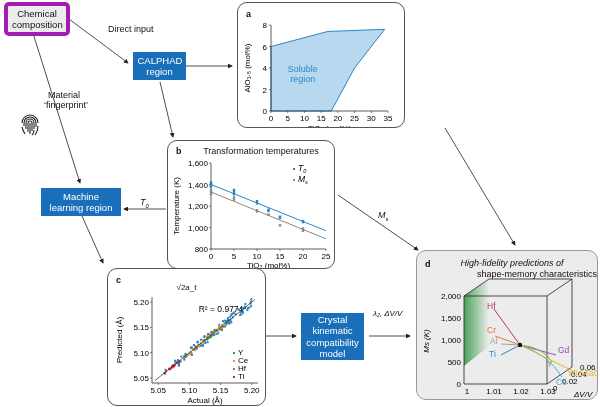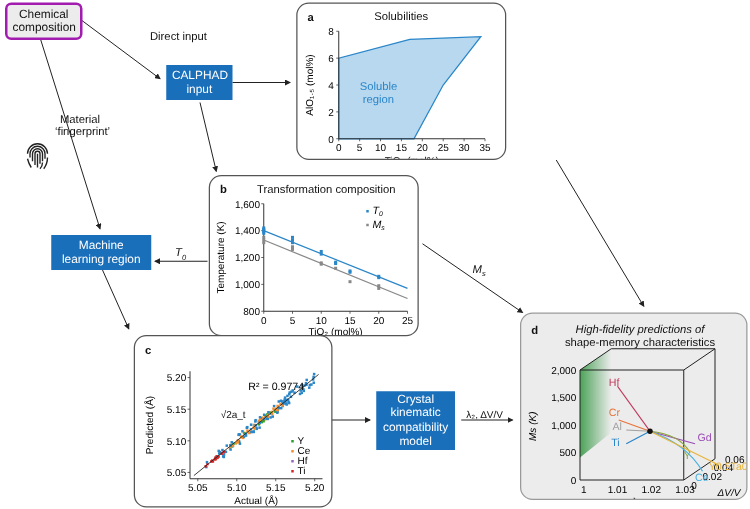"Chemical composition" .node-gray { border: 2px solid #a21caf -> 4px solid #a21caf }
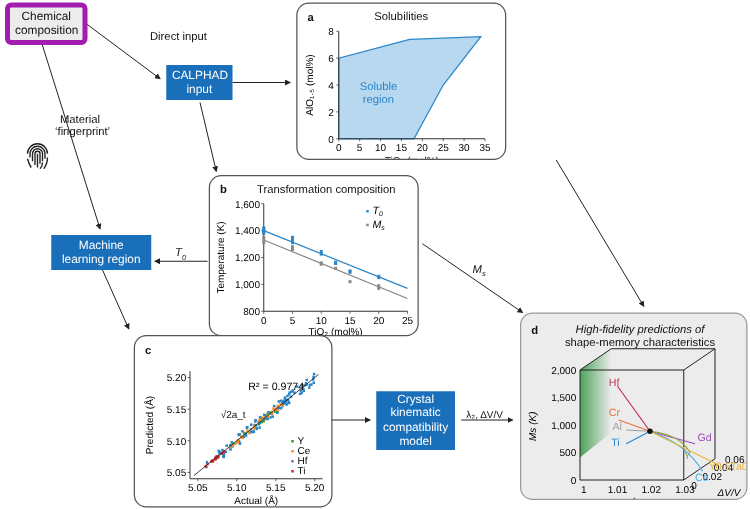"Solubilities" div.panel-title { html: <div>Solubilities</div> -> none }
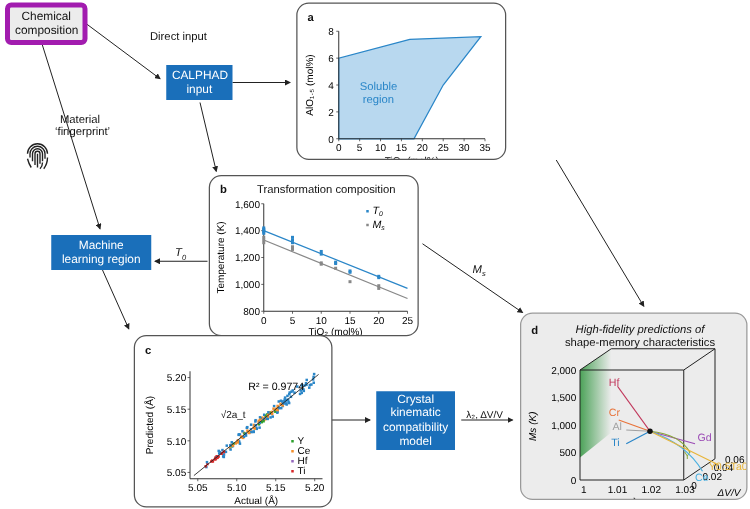"Direct input" div.lbl { left: 96px -> 84px }
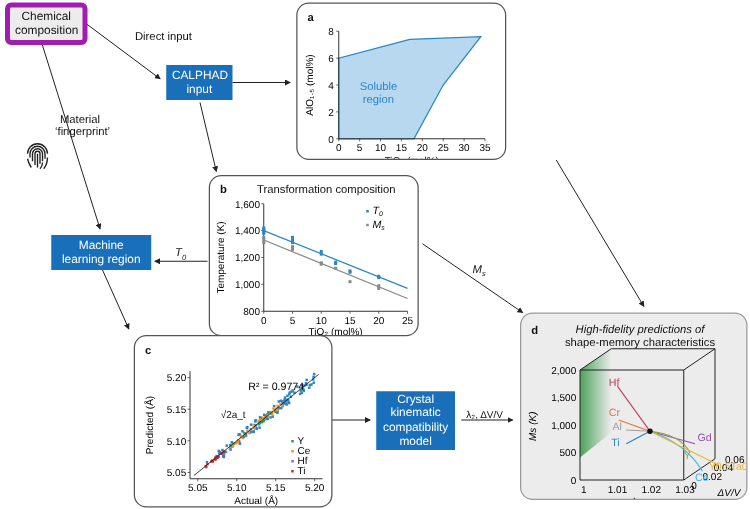"CALPHAD input" span { text: input -> region }
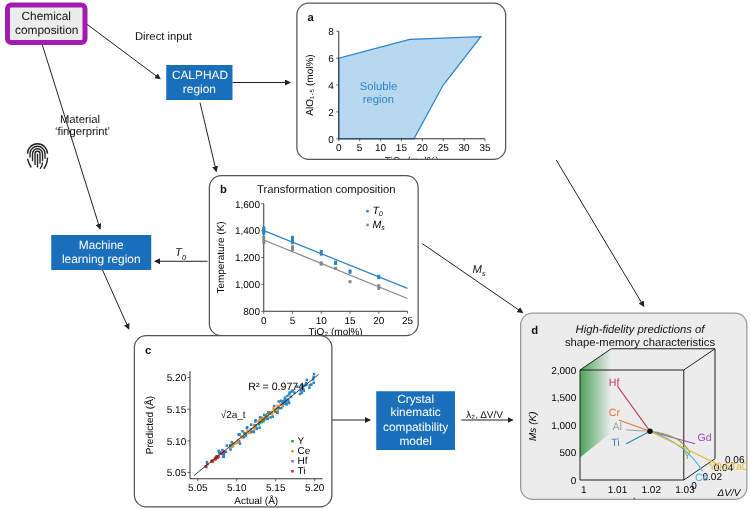"Transformation composition" div.panel-title { text: composition -> temperatures }
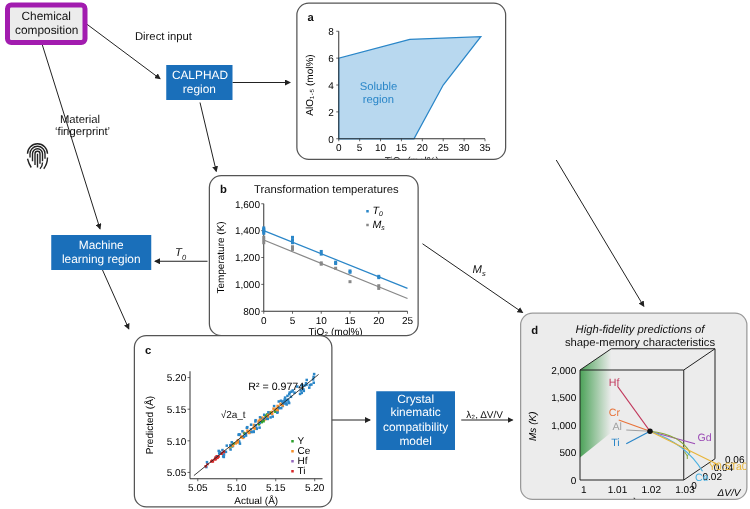"shape-memory characteristics" div.panel-title { text-align: none -> right }
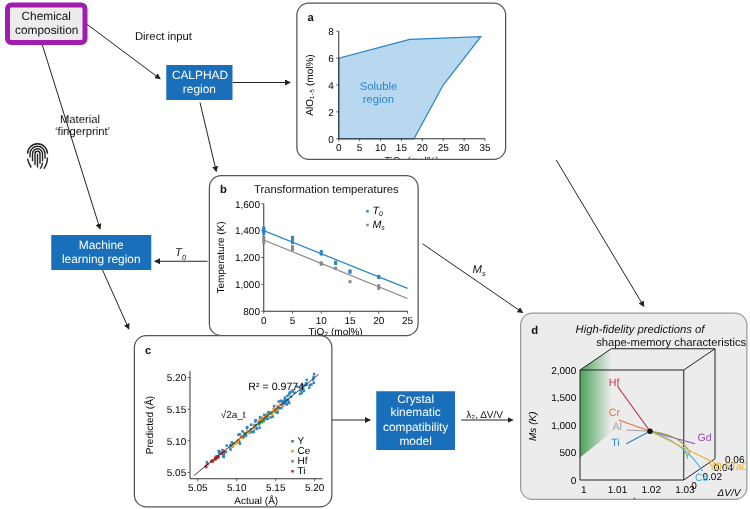"√2a_t" div.panel-title { margin-top: 44px -> none }
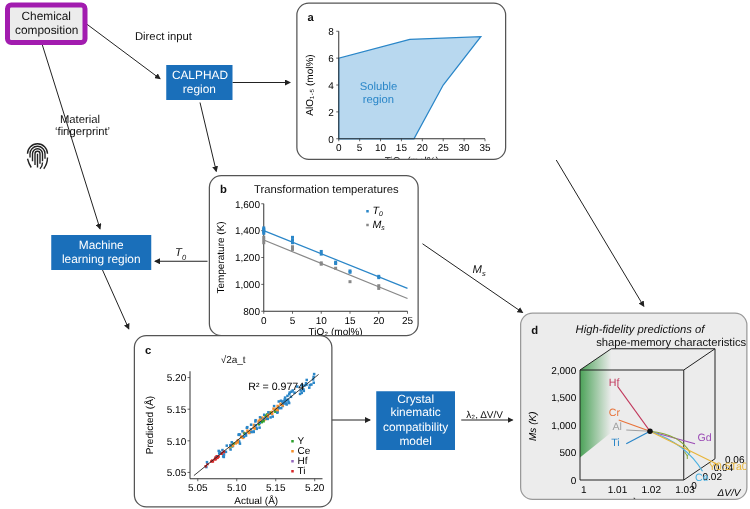"λ₂, ΔV/V" div.lbl { font-style: none -> italic; top: 327px -> 309px }
